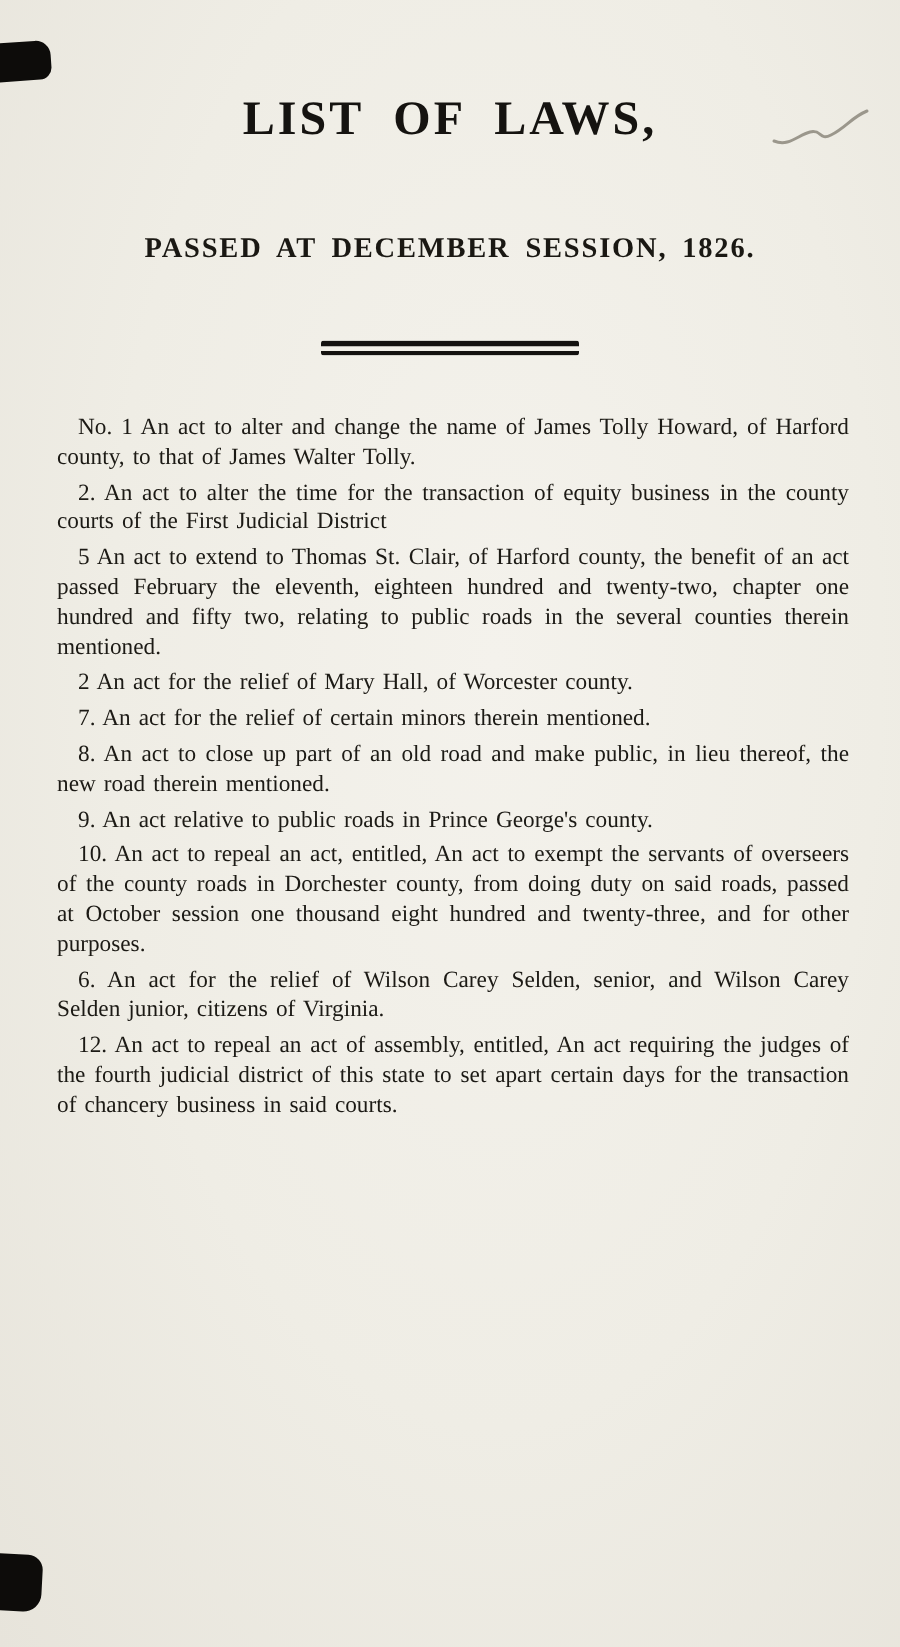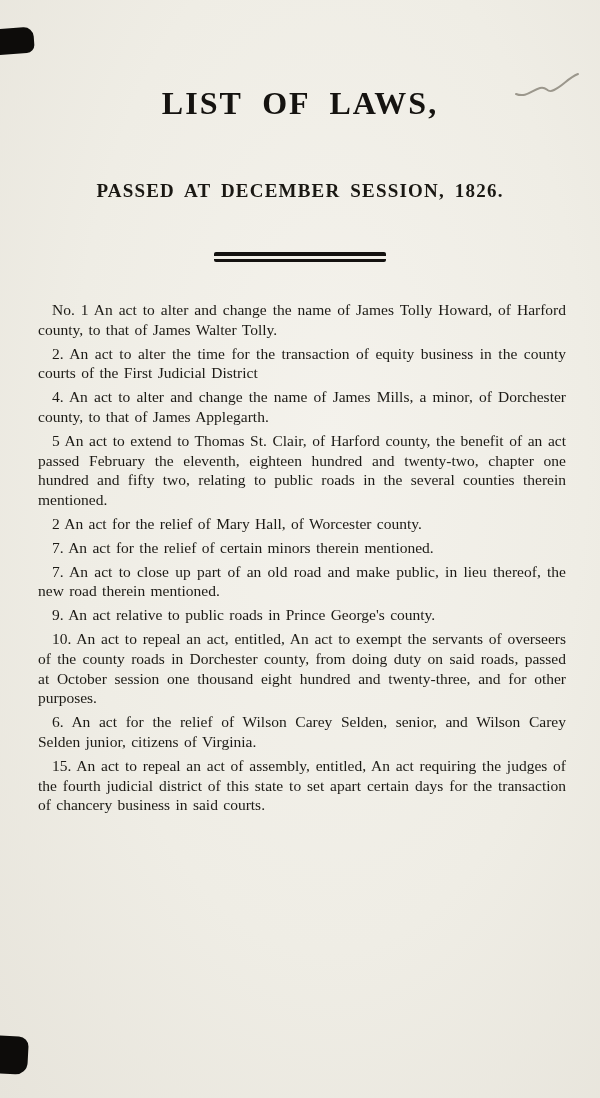"LIST OF LAWS," .page { padding-top: 85px -> 60px }
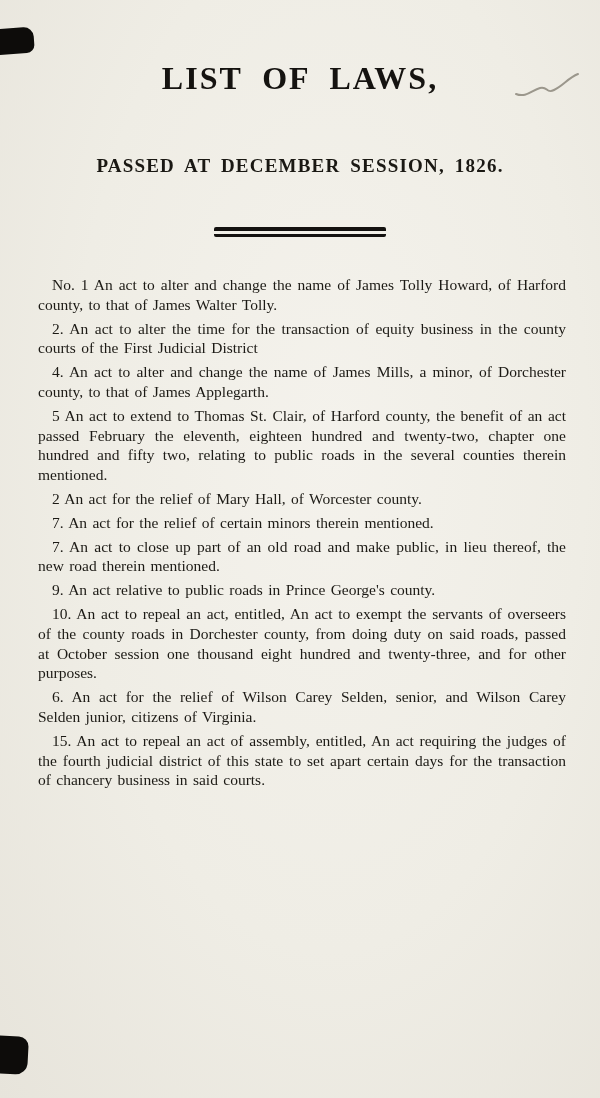"4. An act to alter" p.entry { html: <p>4. An act to alter and change the name of James Mills, a minor, of Dorchester county, to that of James Applegarth.</p> -> none }
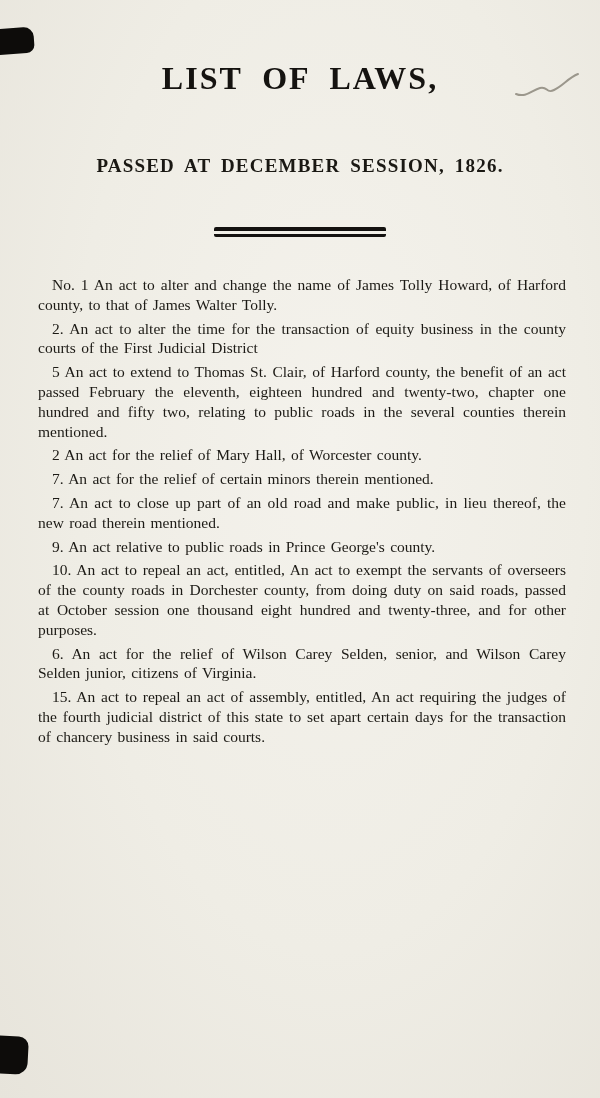"7. An act to close" p.entry { text: 7 -> 8 }
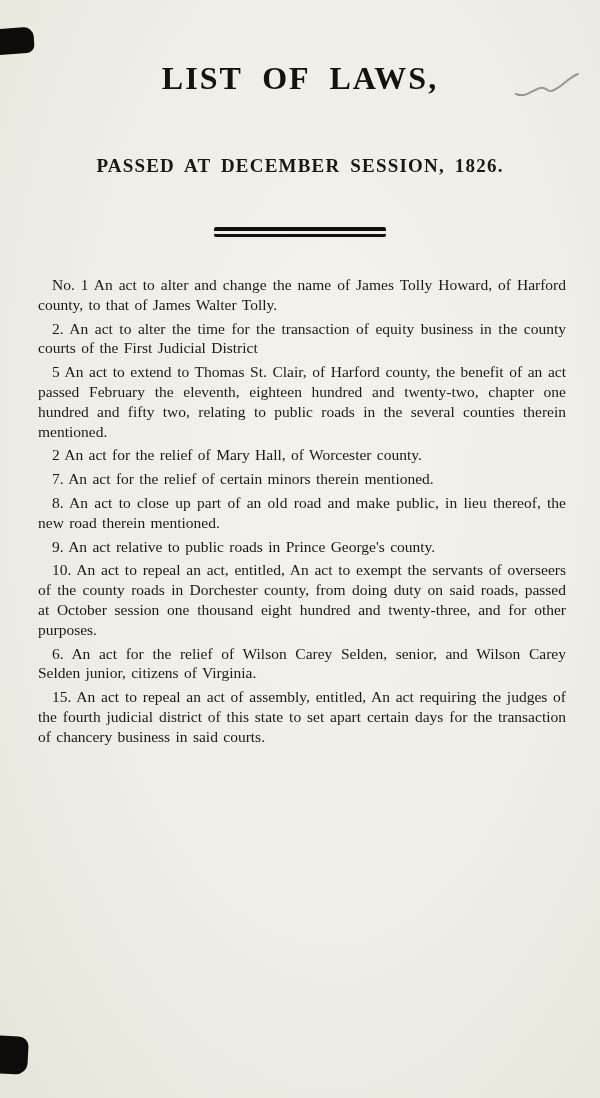"15. An act to repeal" p.entry { text: 15 -> 12 }
